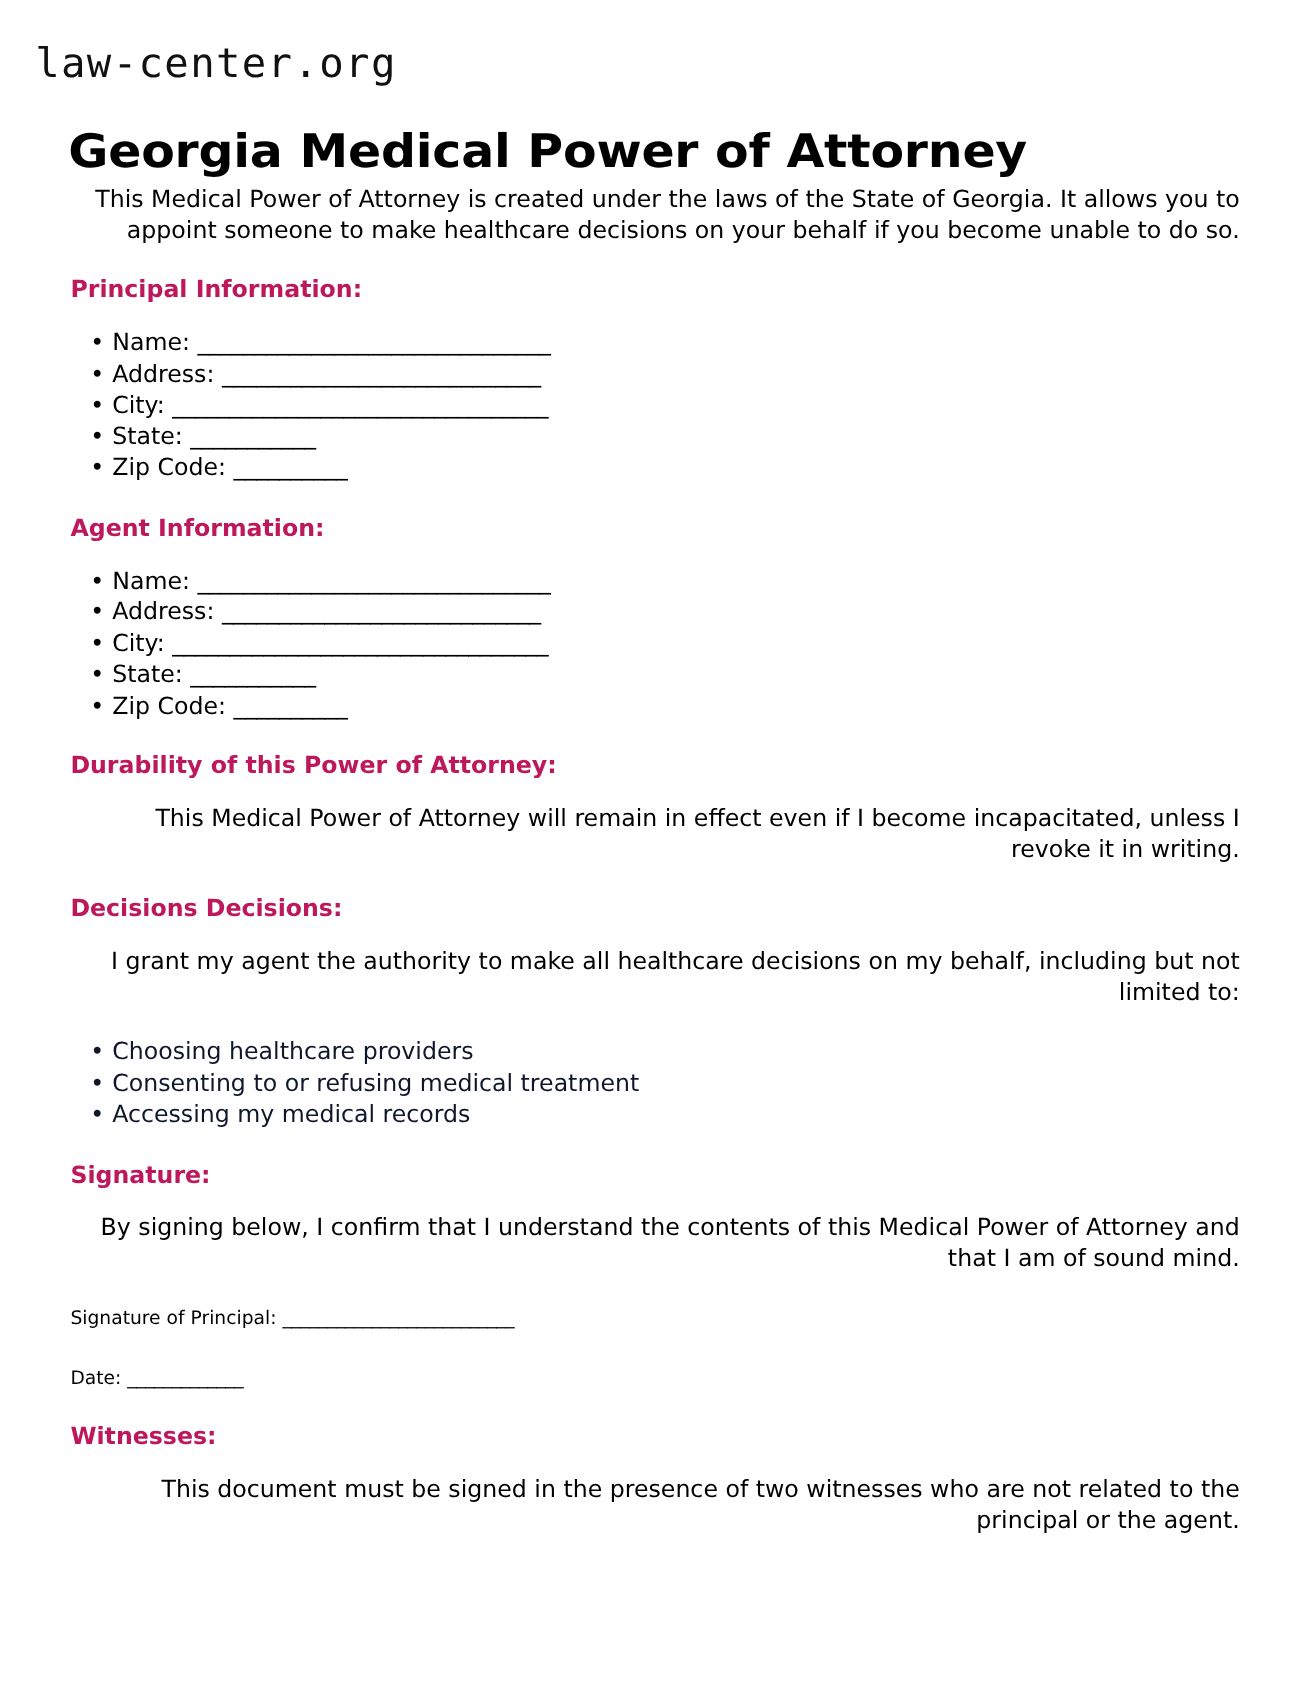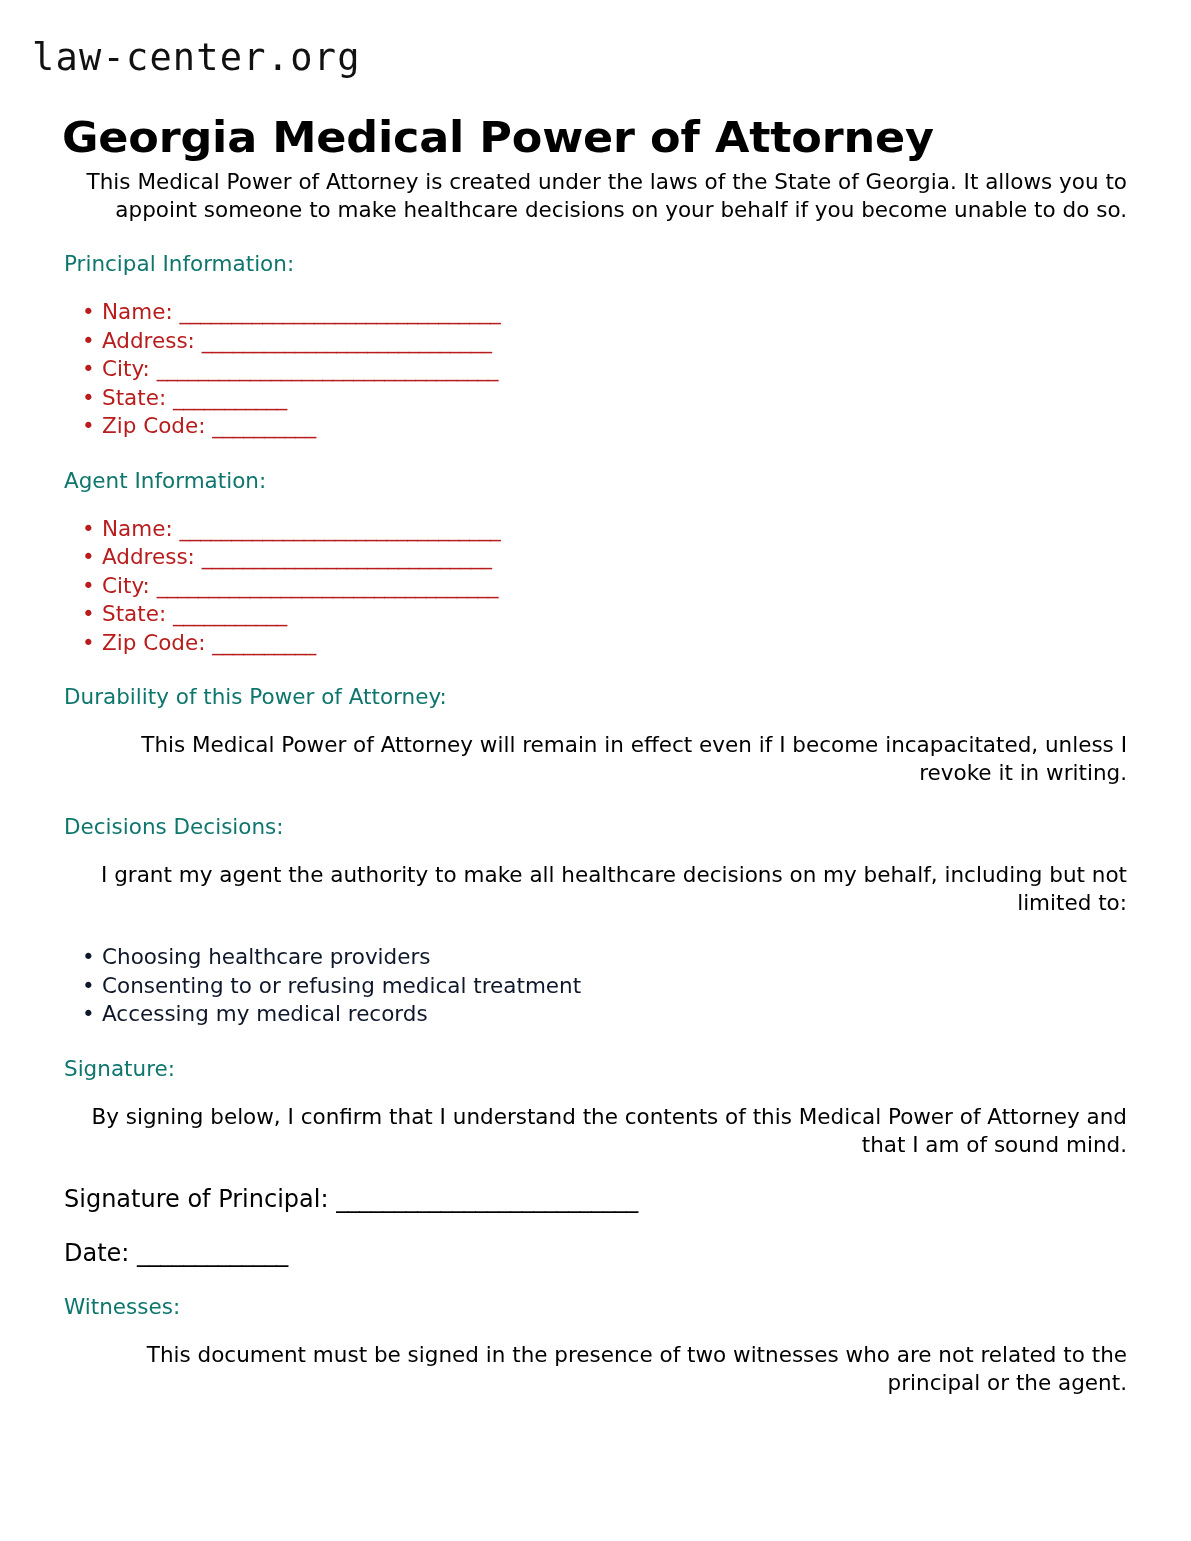"Principal Information:" h2.section-heading { color: #0f766e -> #be185d; font-weight: normal -> bold }
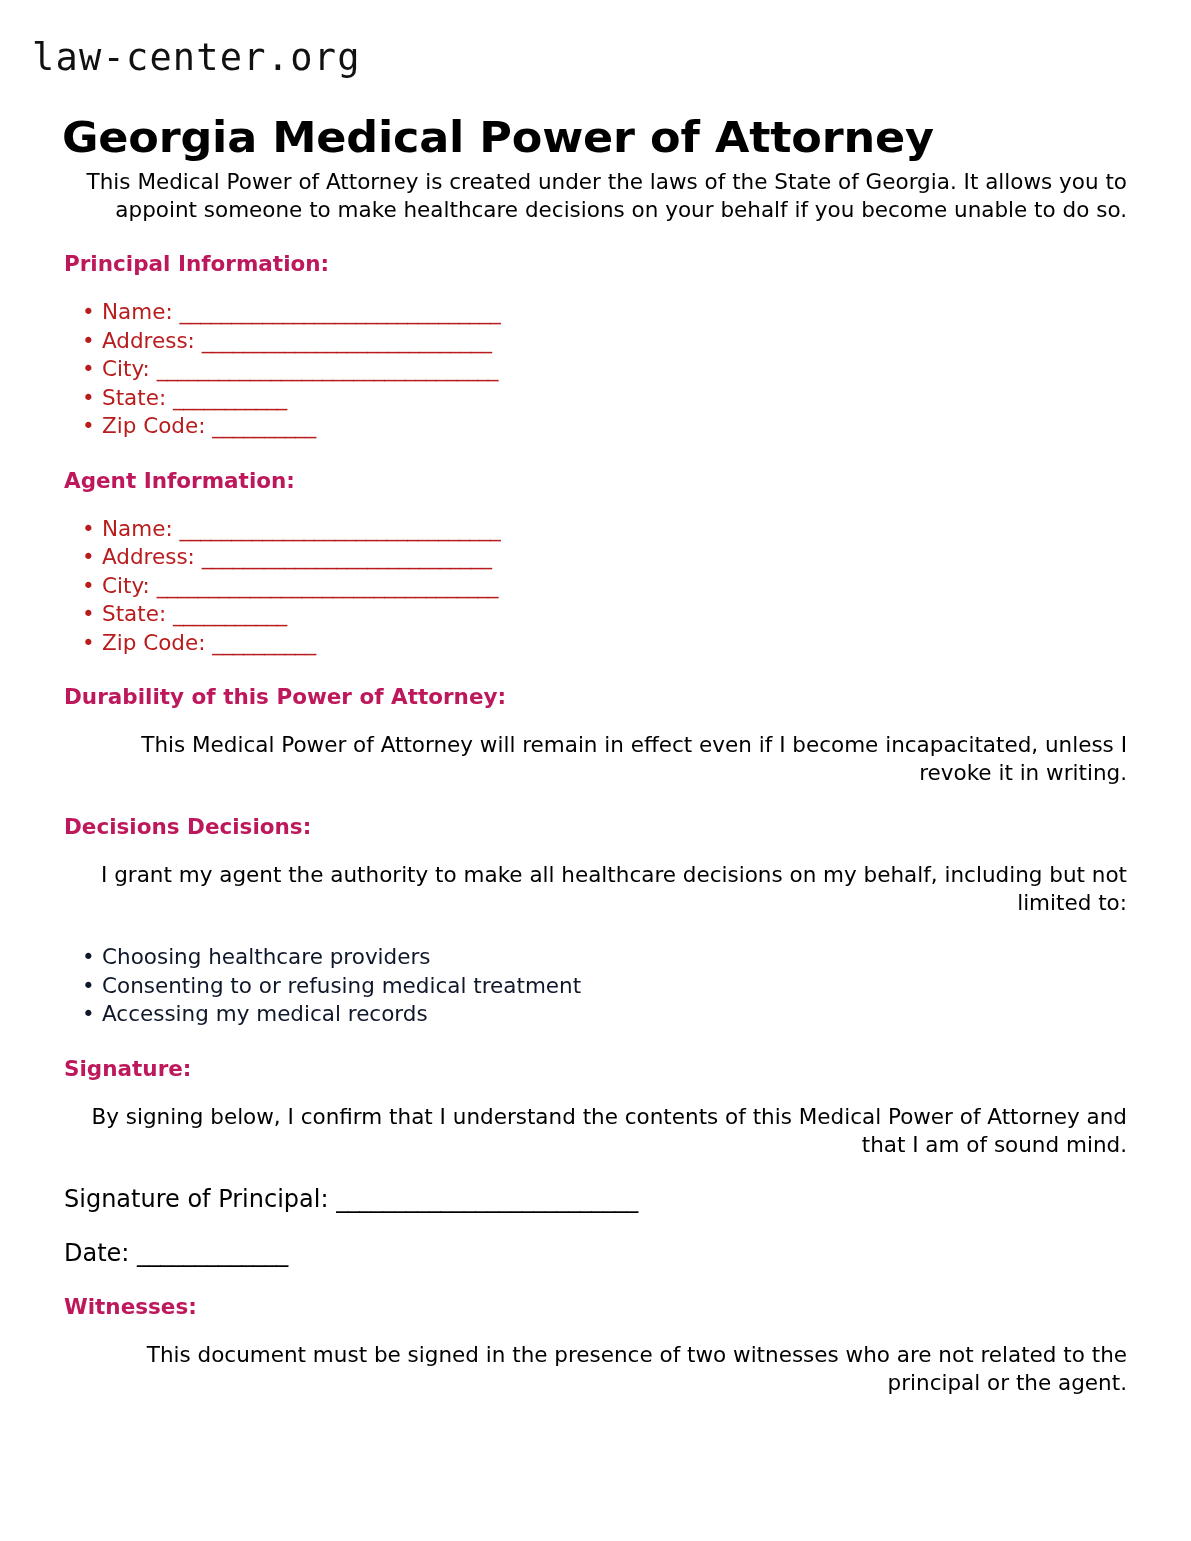"Name: _______________________________" ul.field-list li { color: #b91c1c -> #000000 }
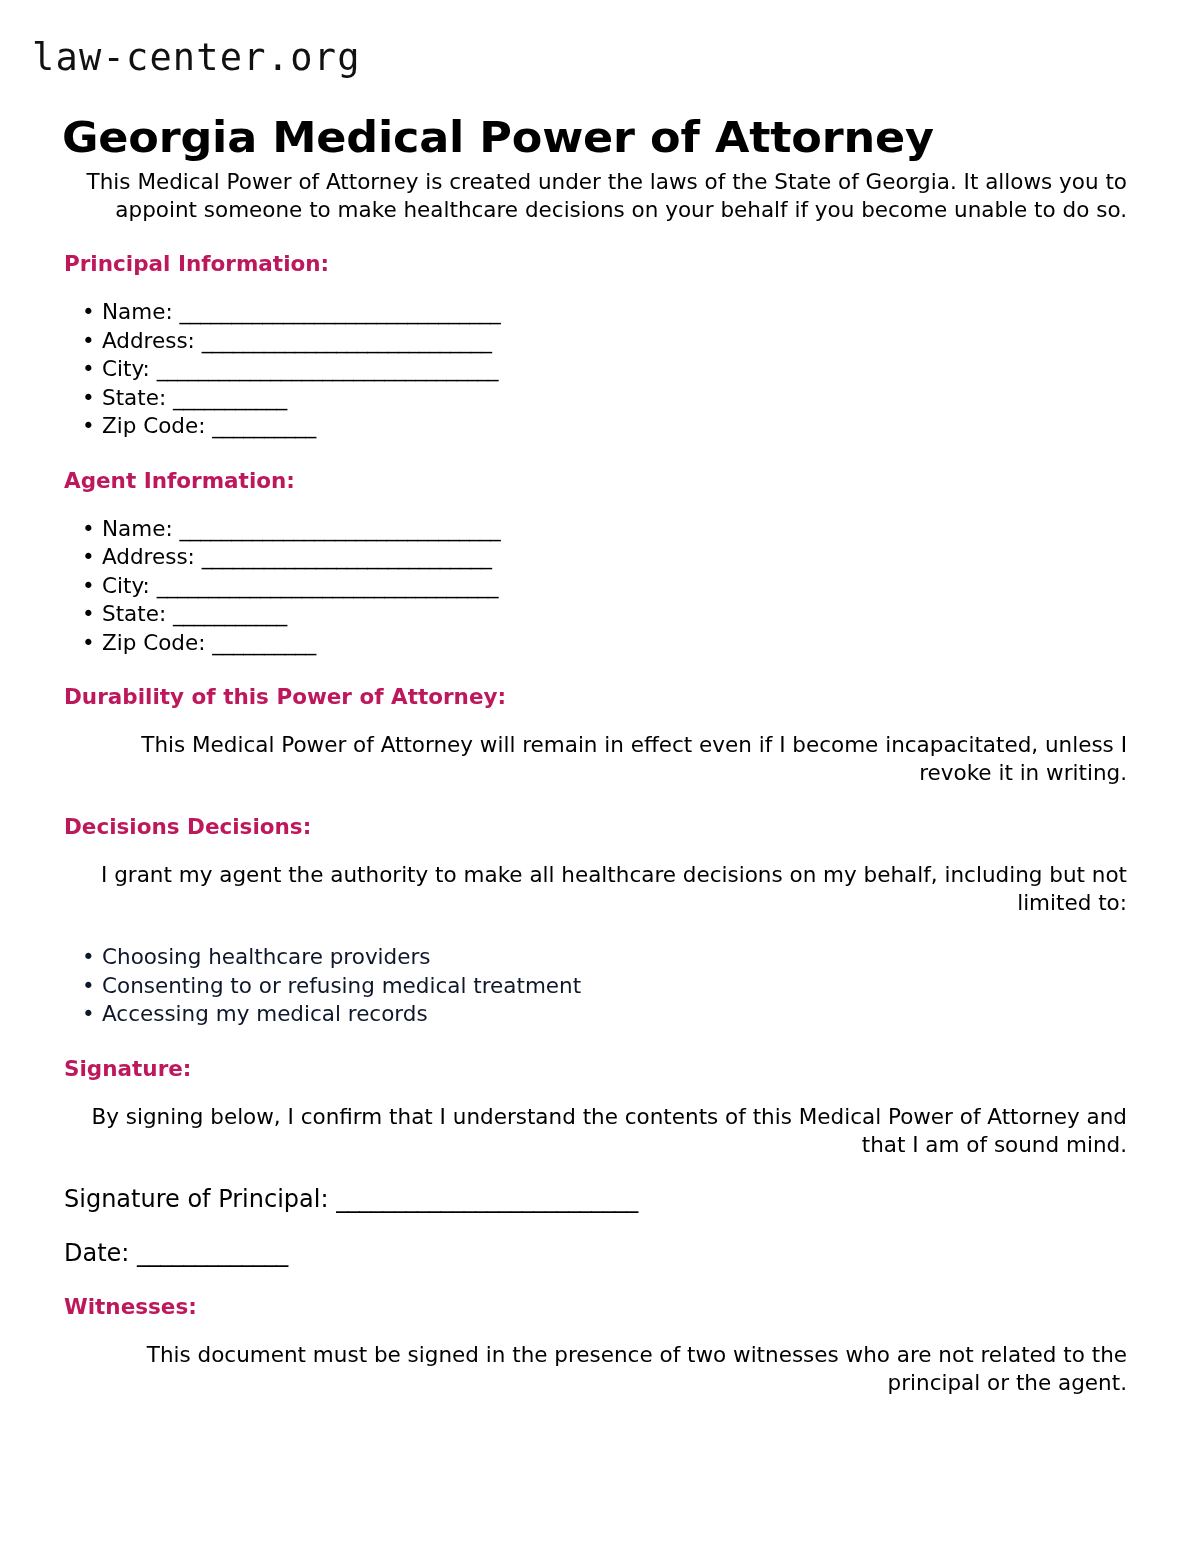"Signature of Principal:" p.sig-line { font-size: 24px -> 17px }
